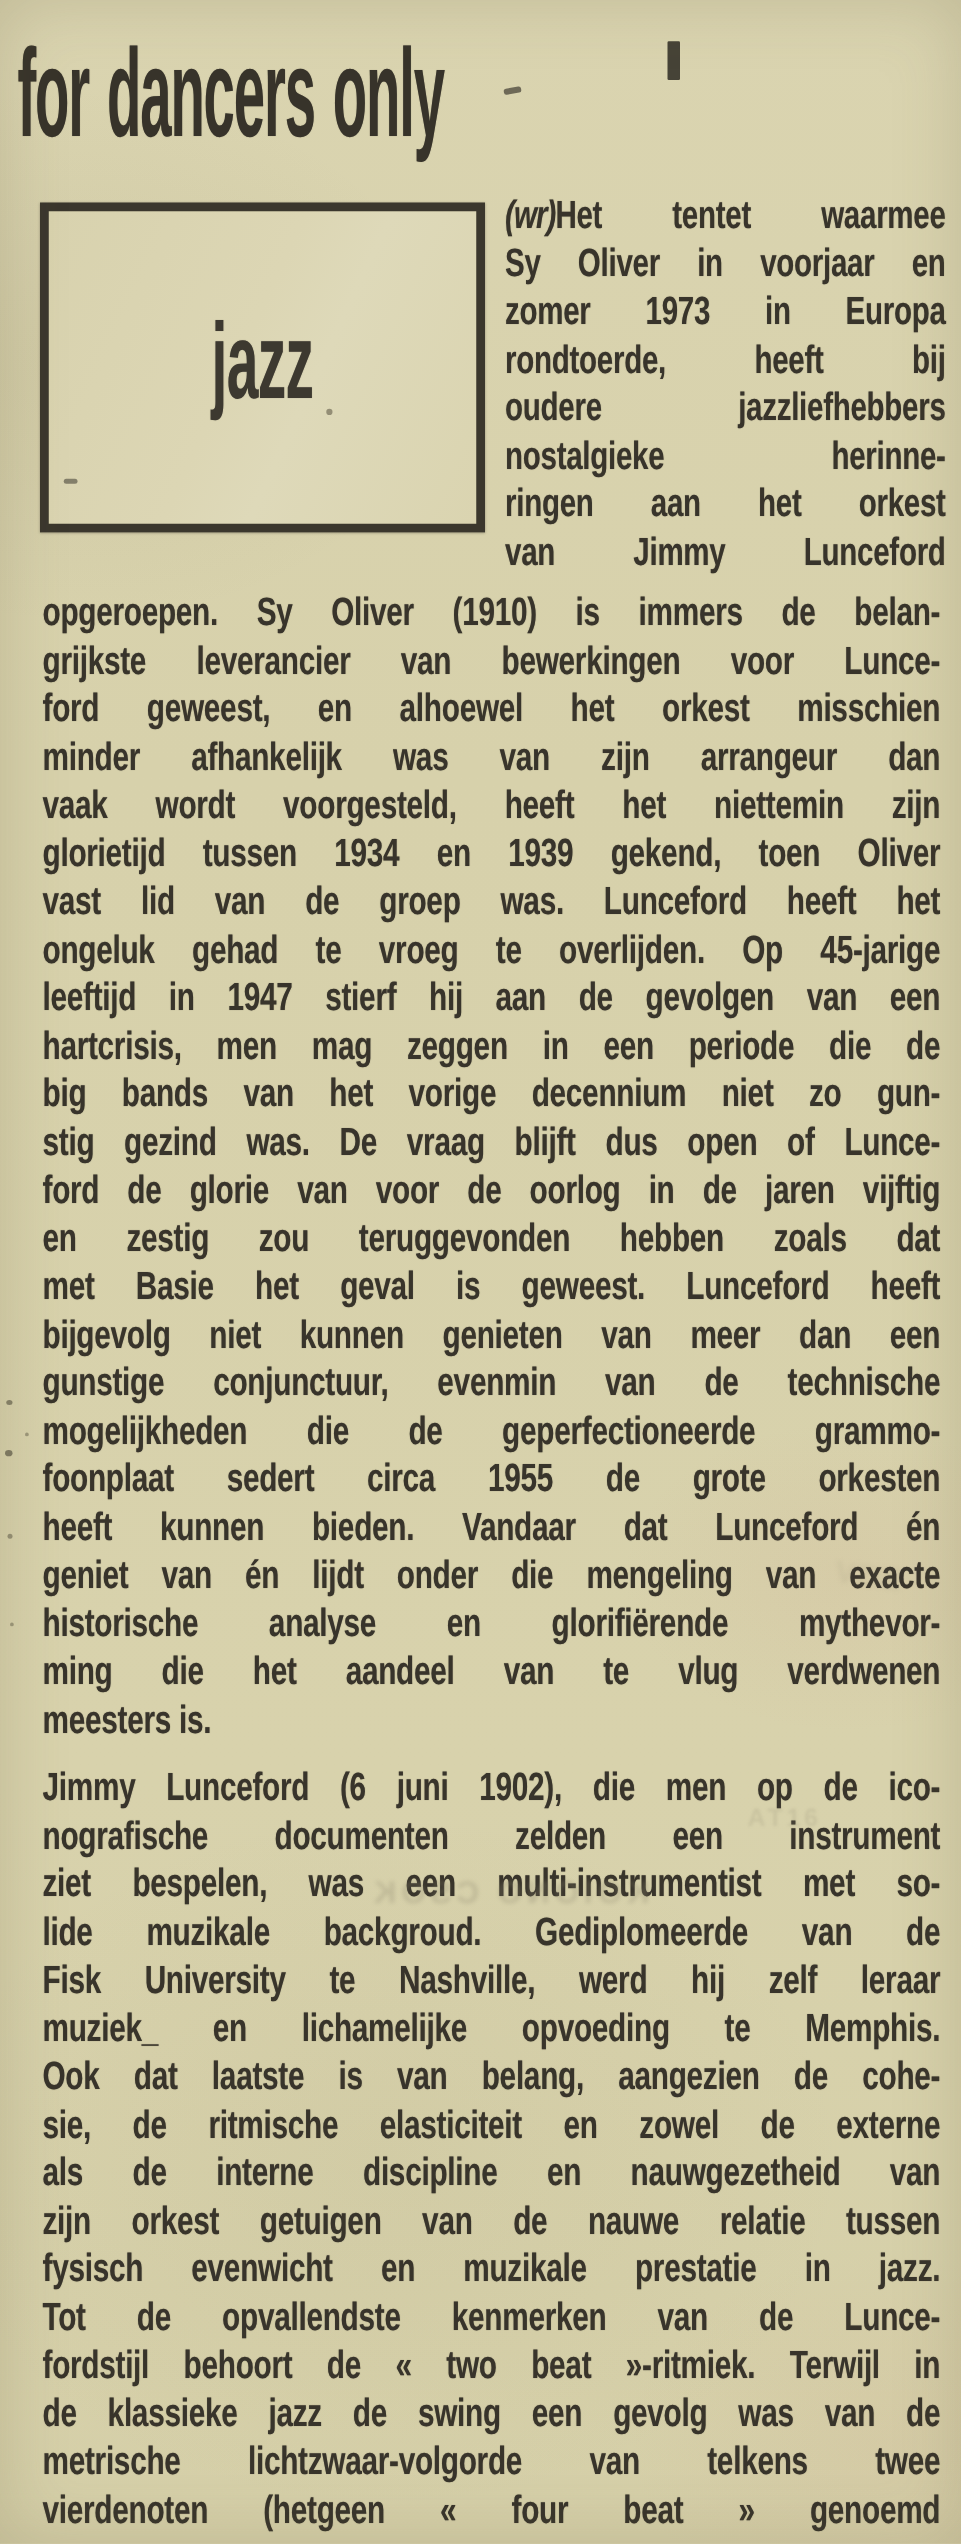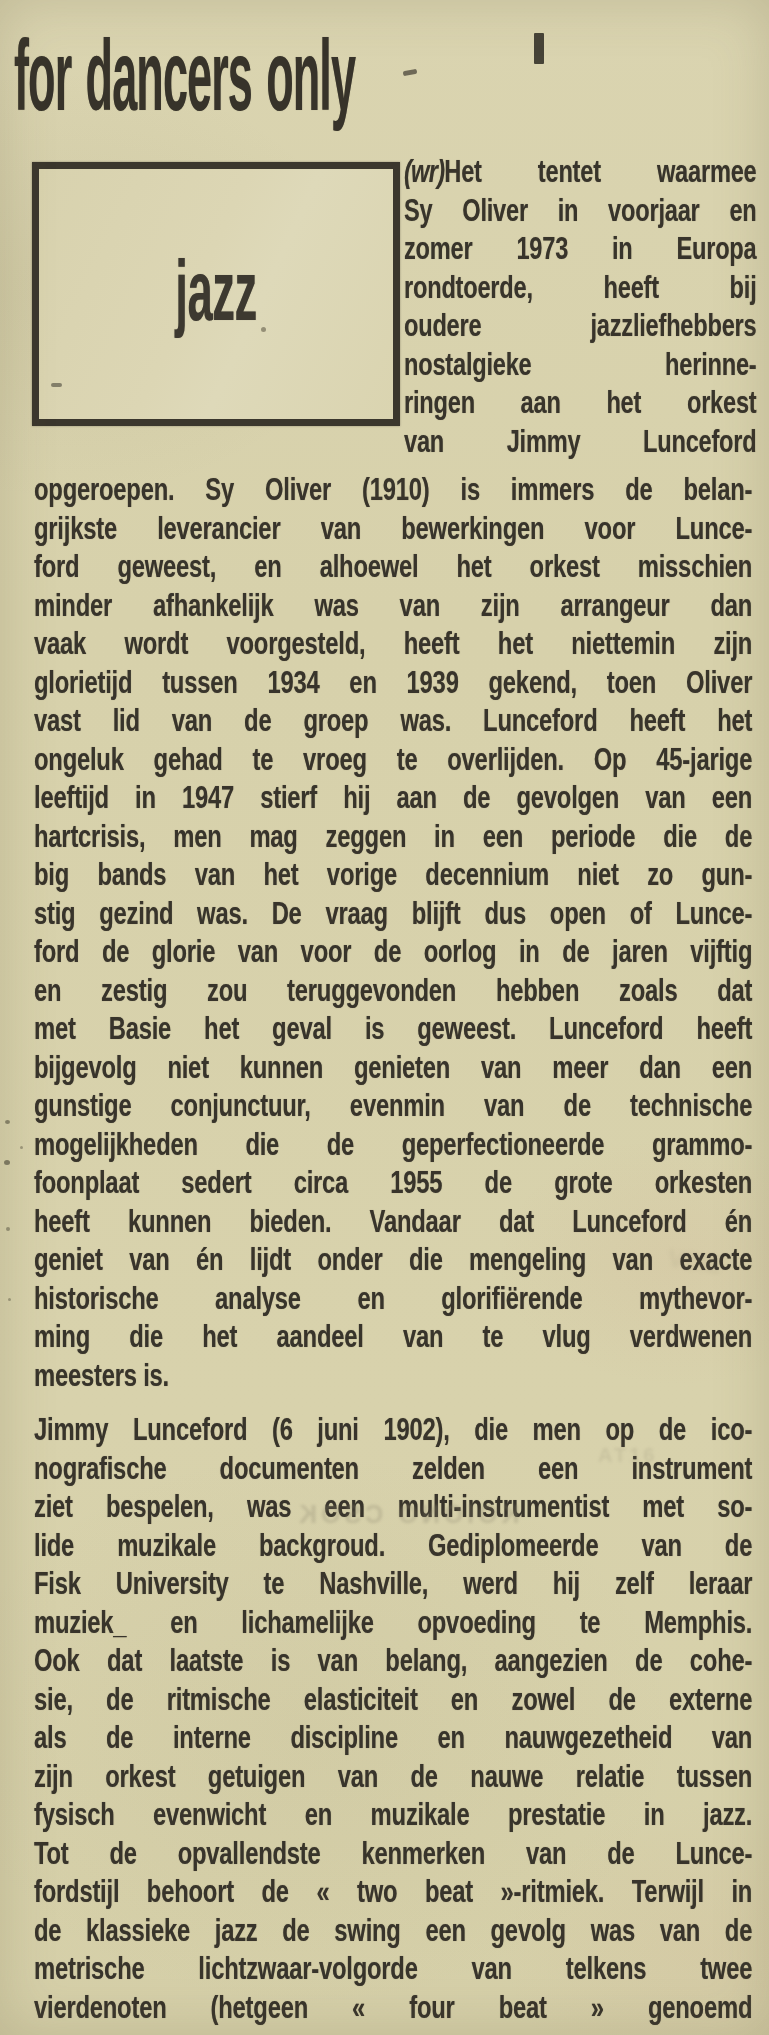"jazz" .kicker-box { padding-left: 12px -> none }
